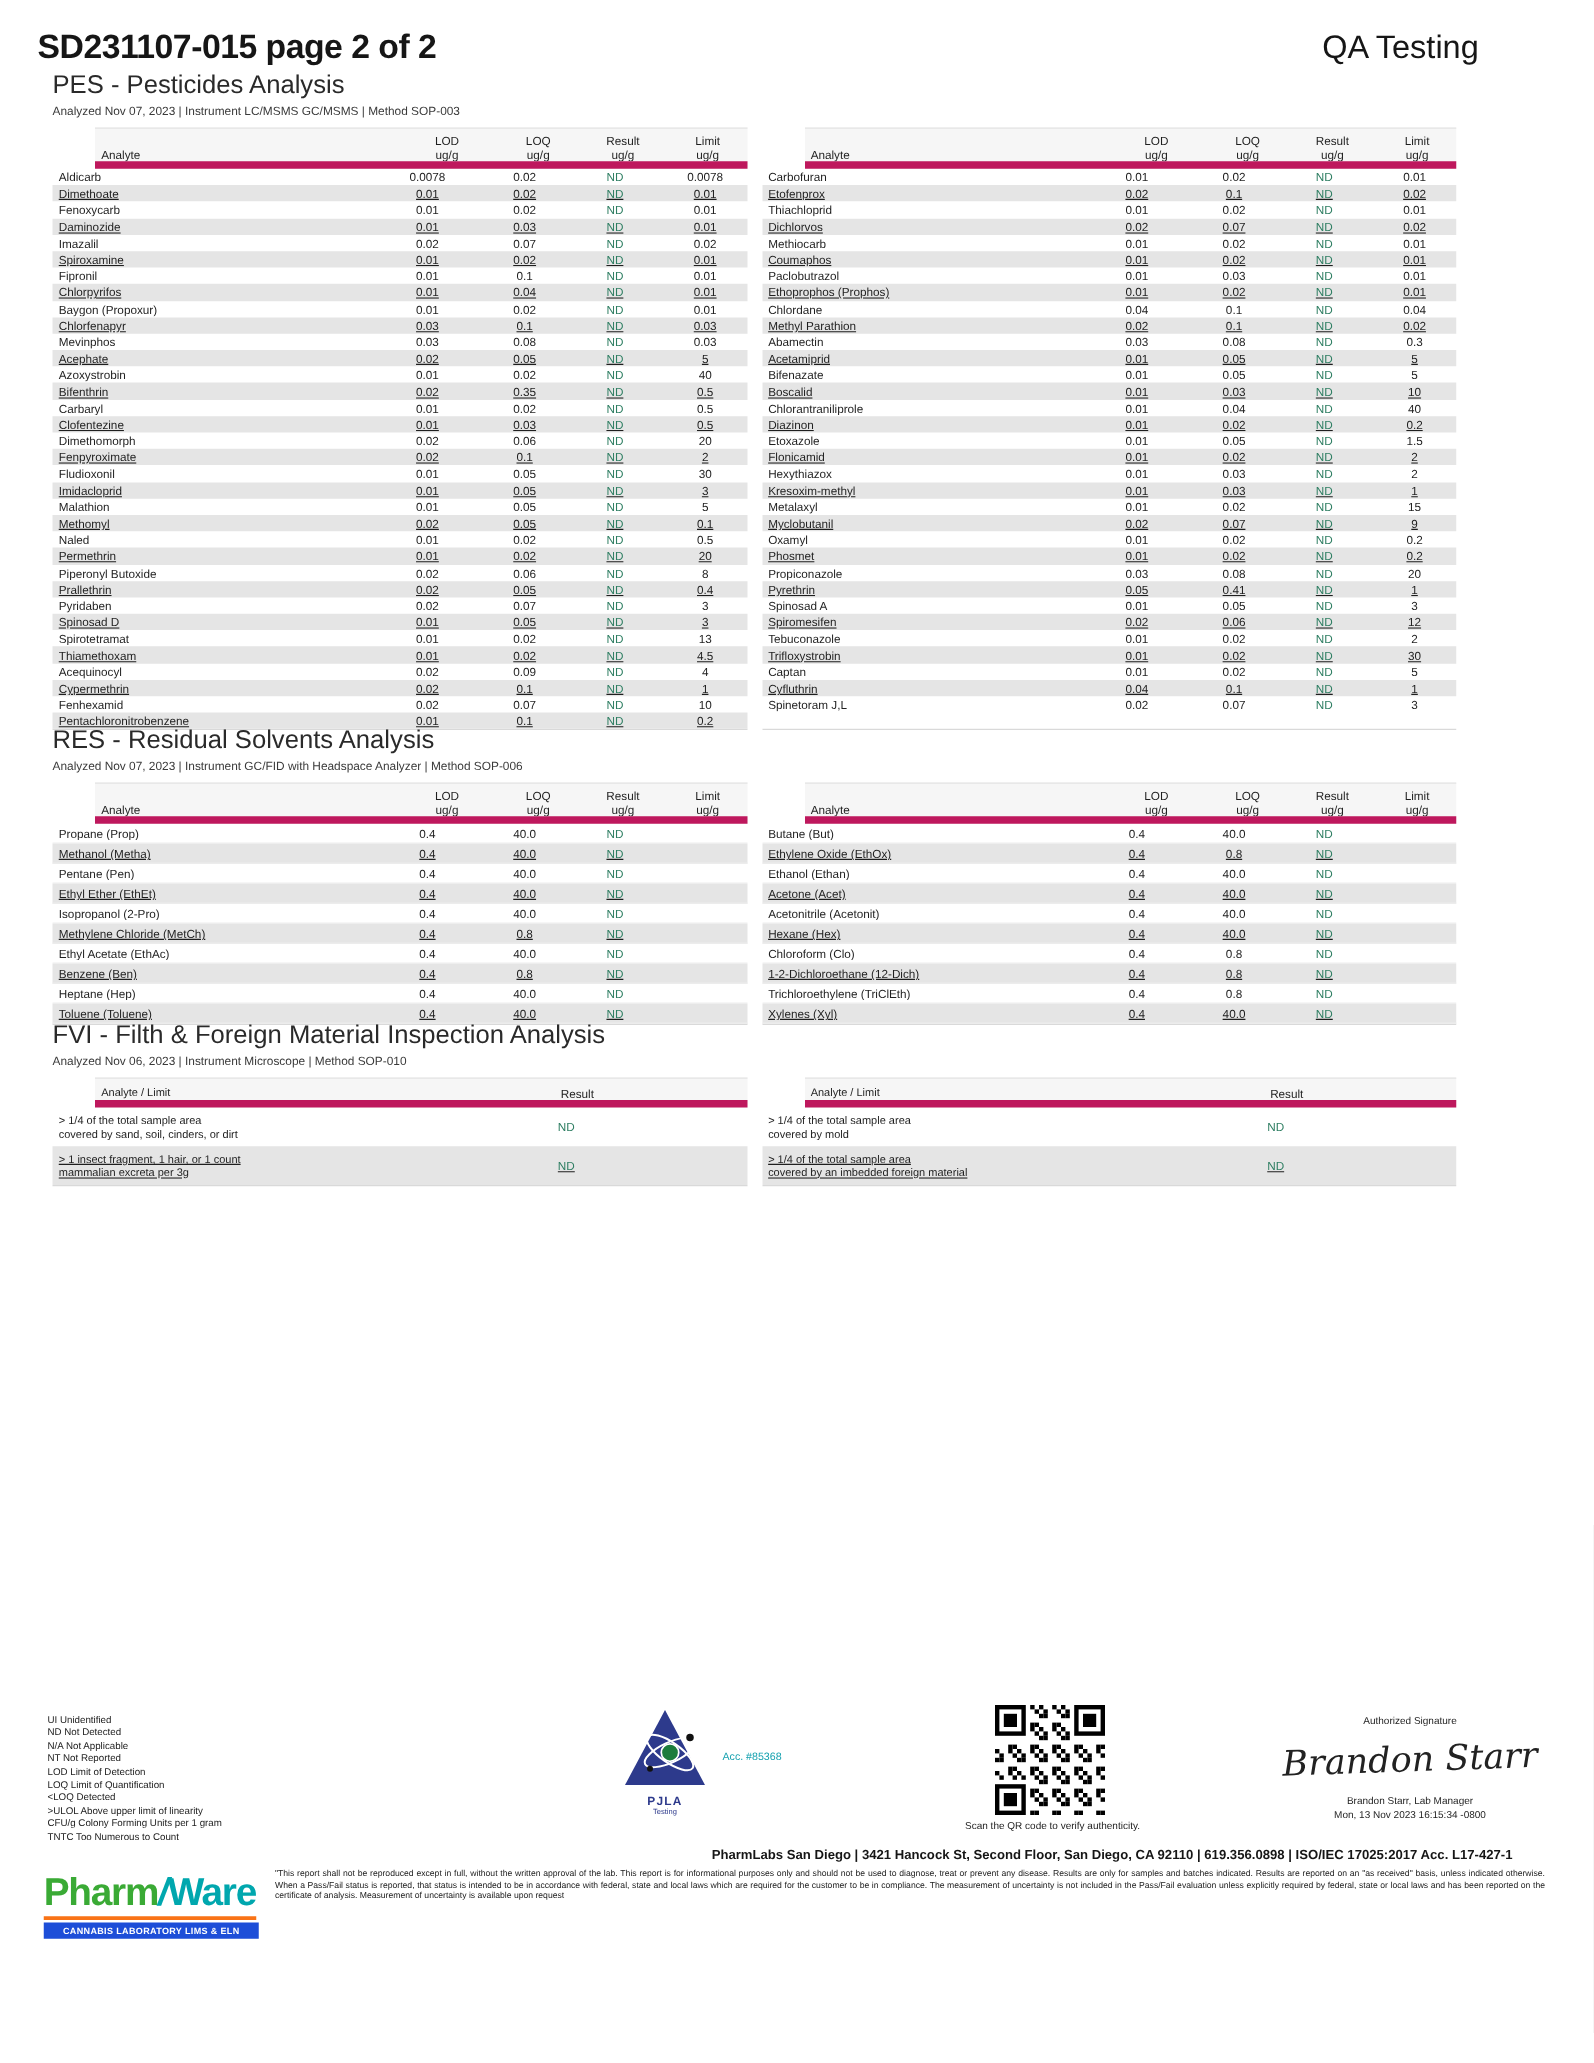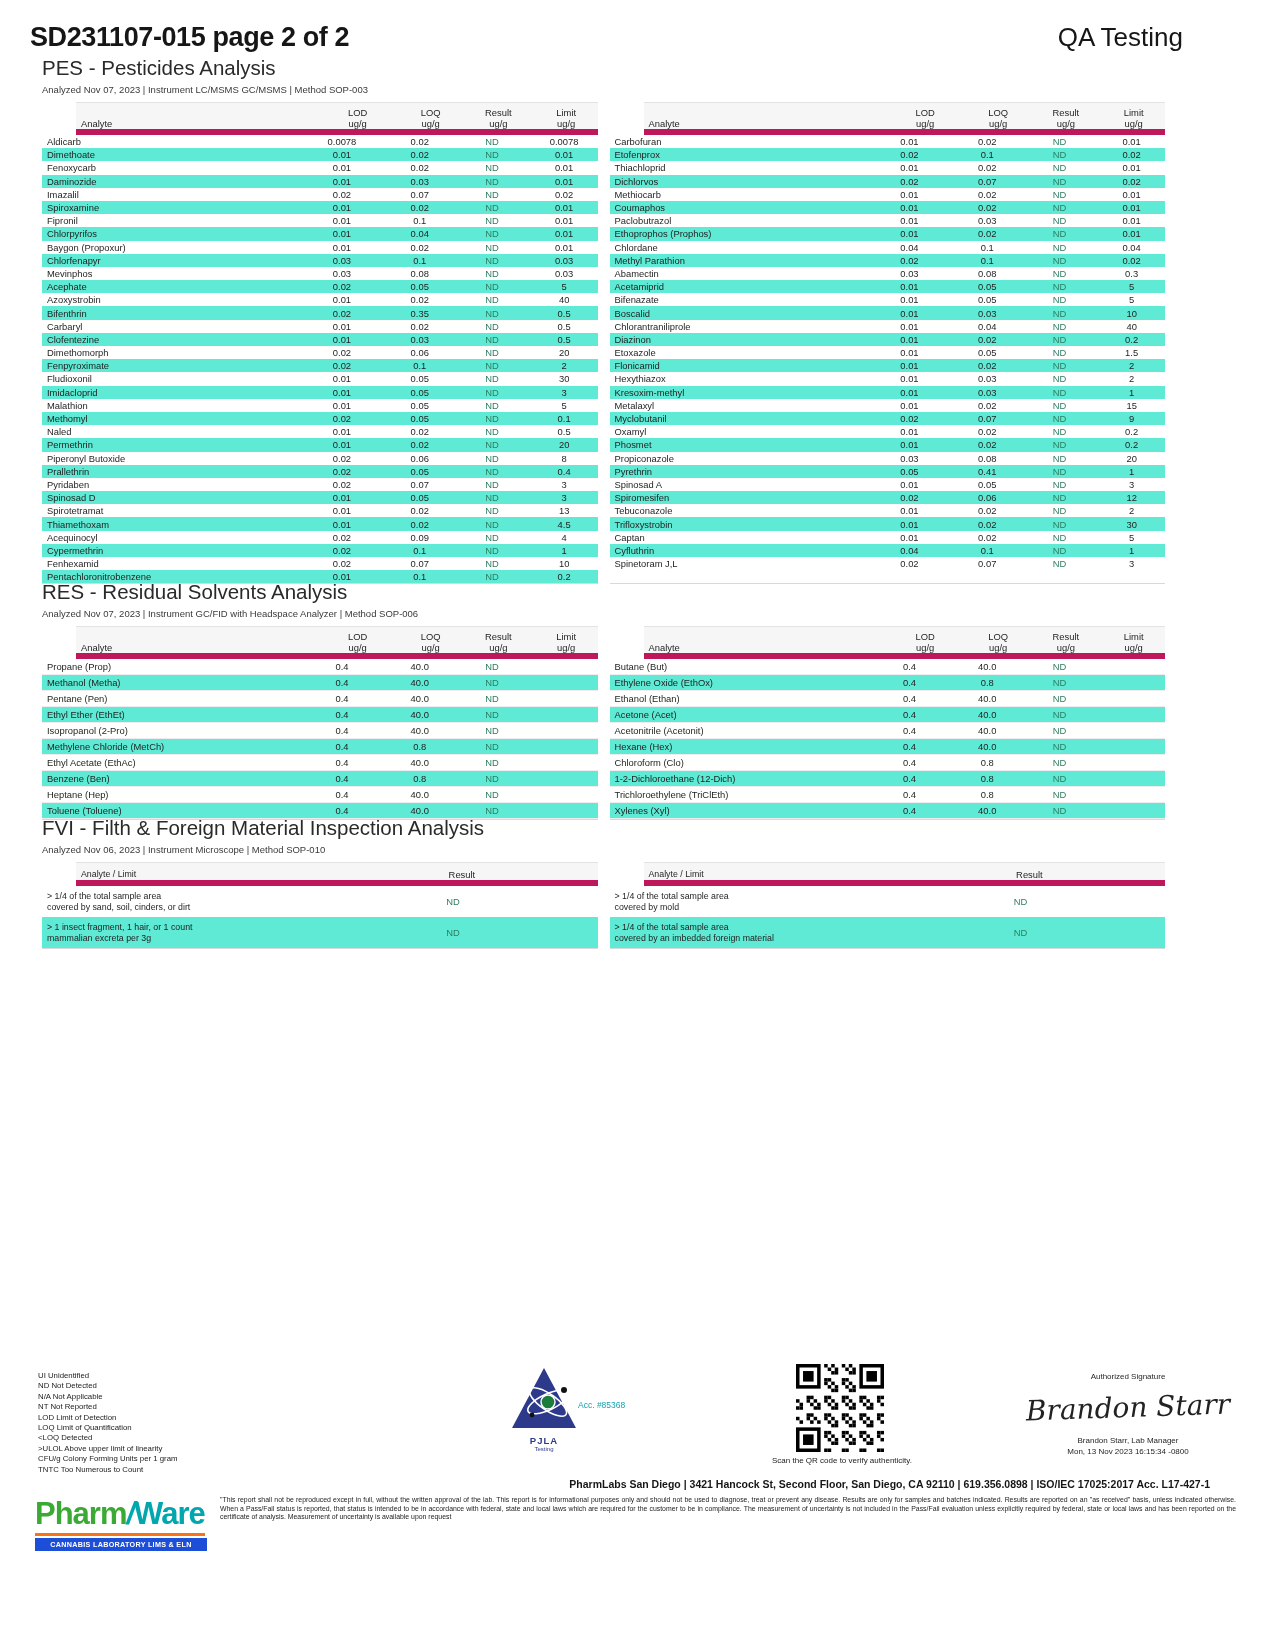"Dimethoate" .trow.alt { background: #5eead4 -> #e5e5e5; text-decoration: none -> underline }
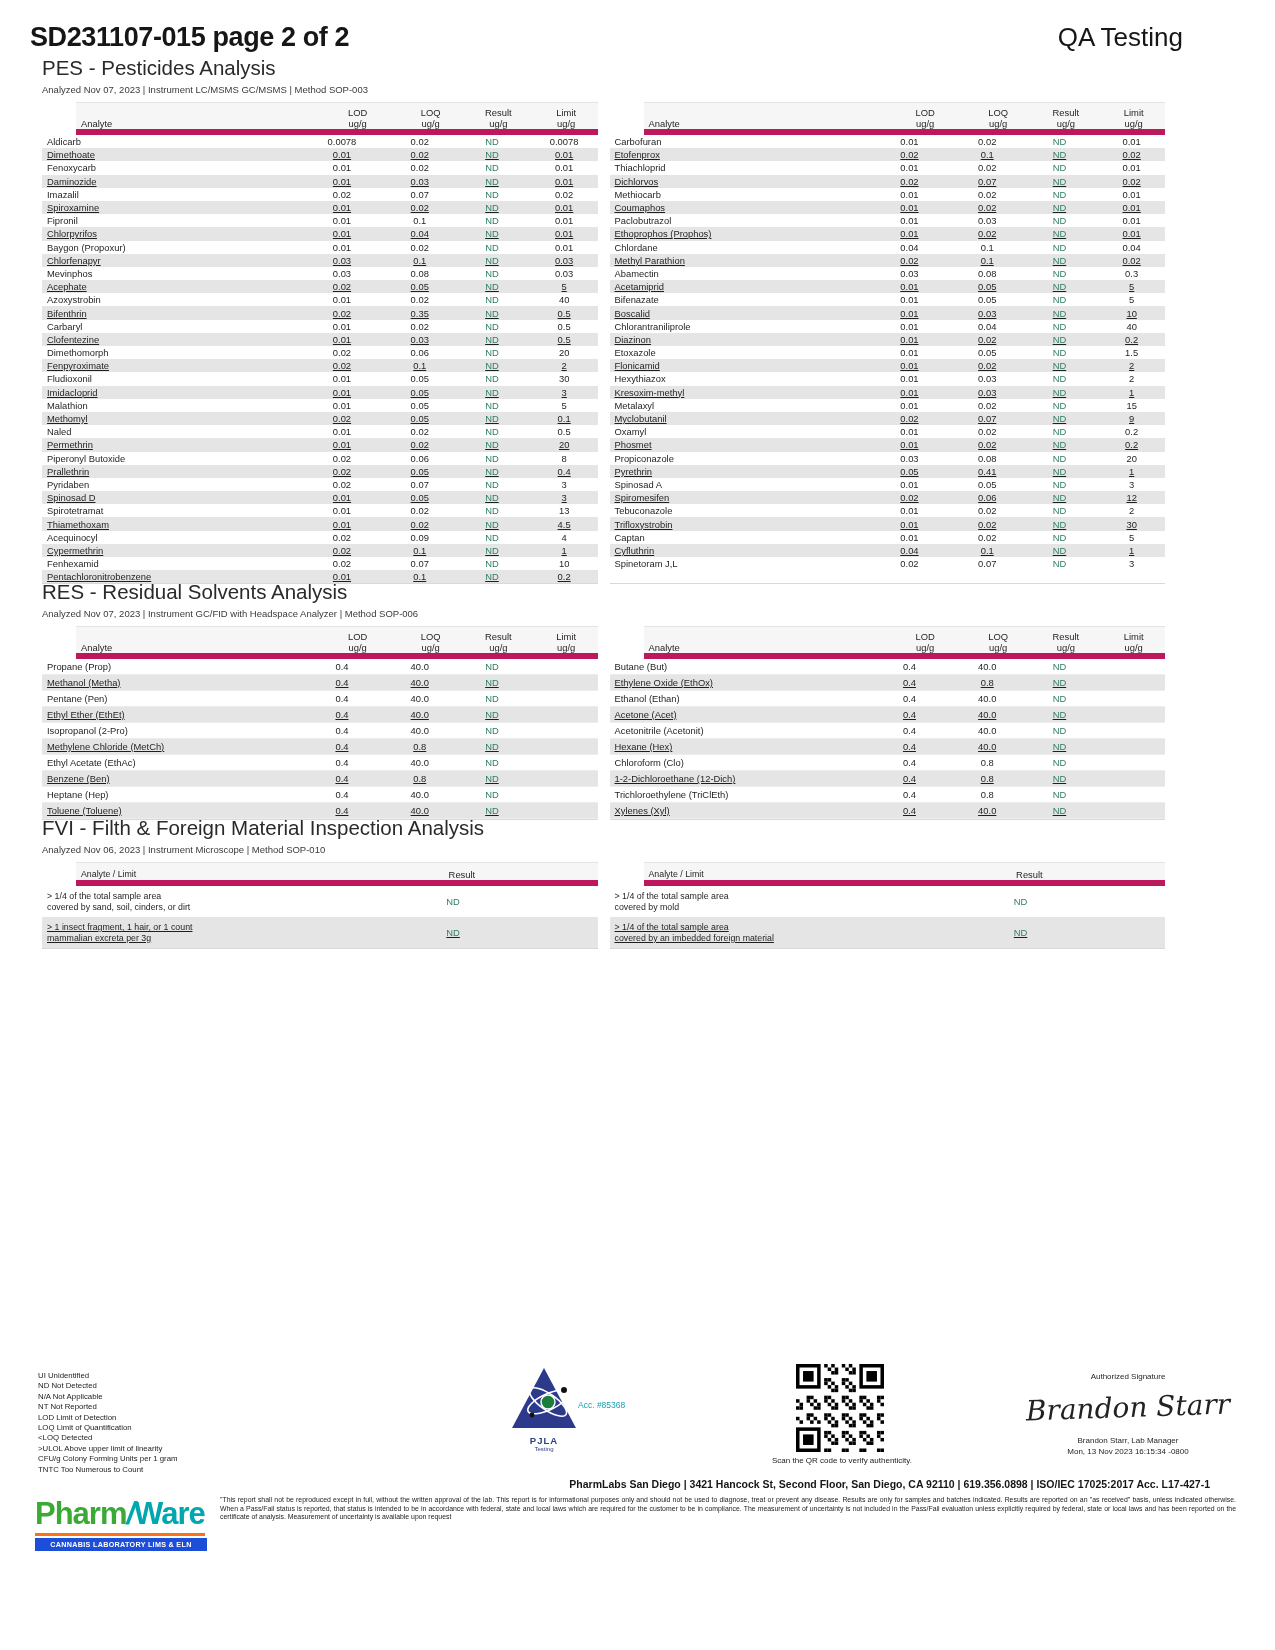"PJLA" .pjla { left: 492px -> 480px }
